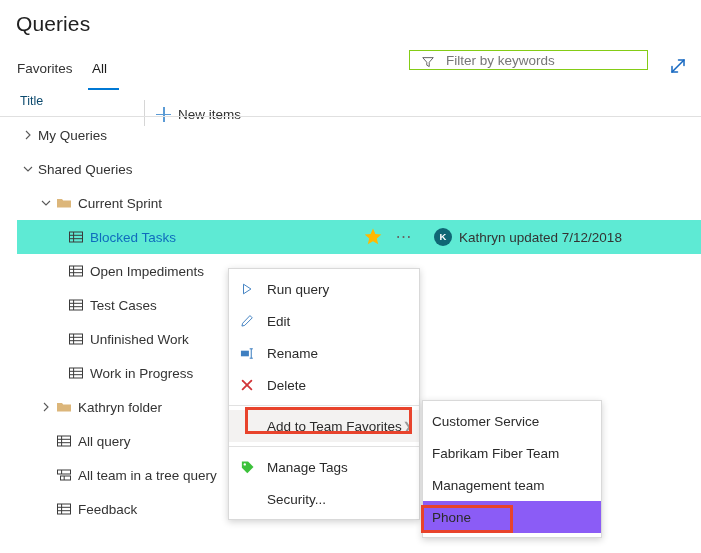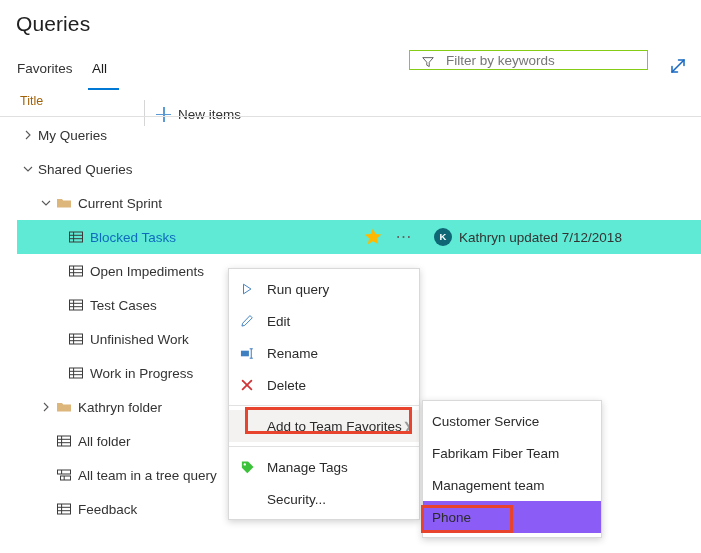"Title" .col-header .label { color: #a16207 -> #0c4a6e }
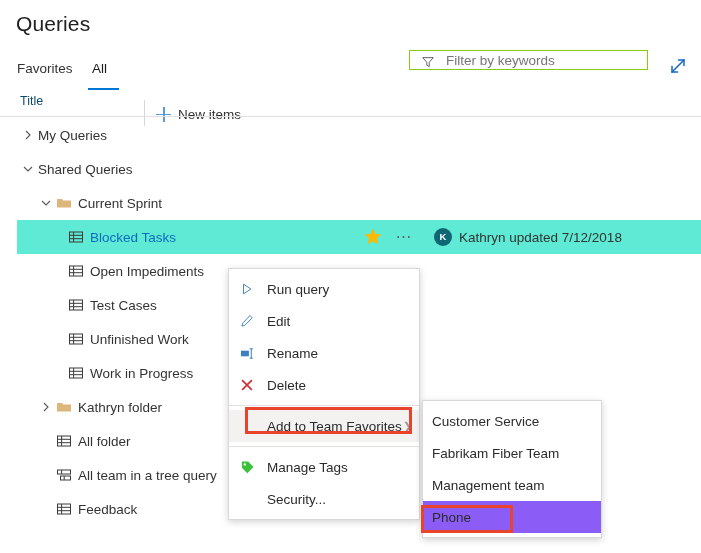"All folder" span.row-label { text: folder -> query }
